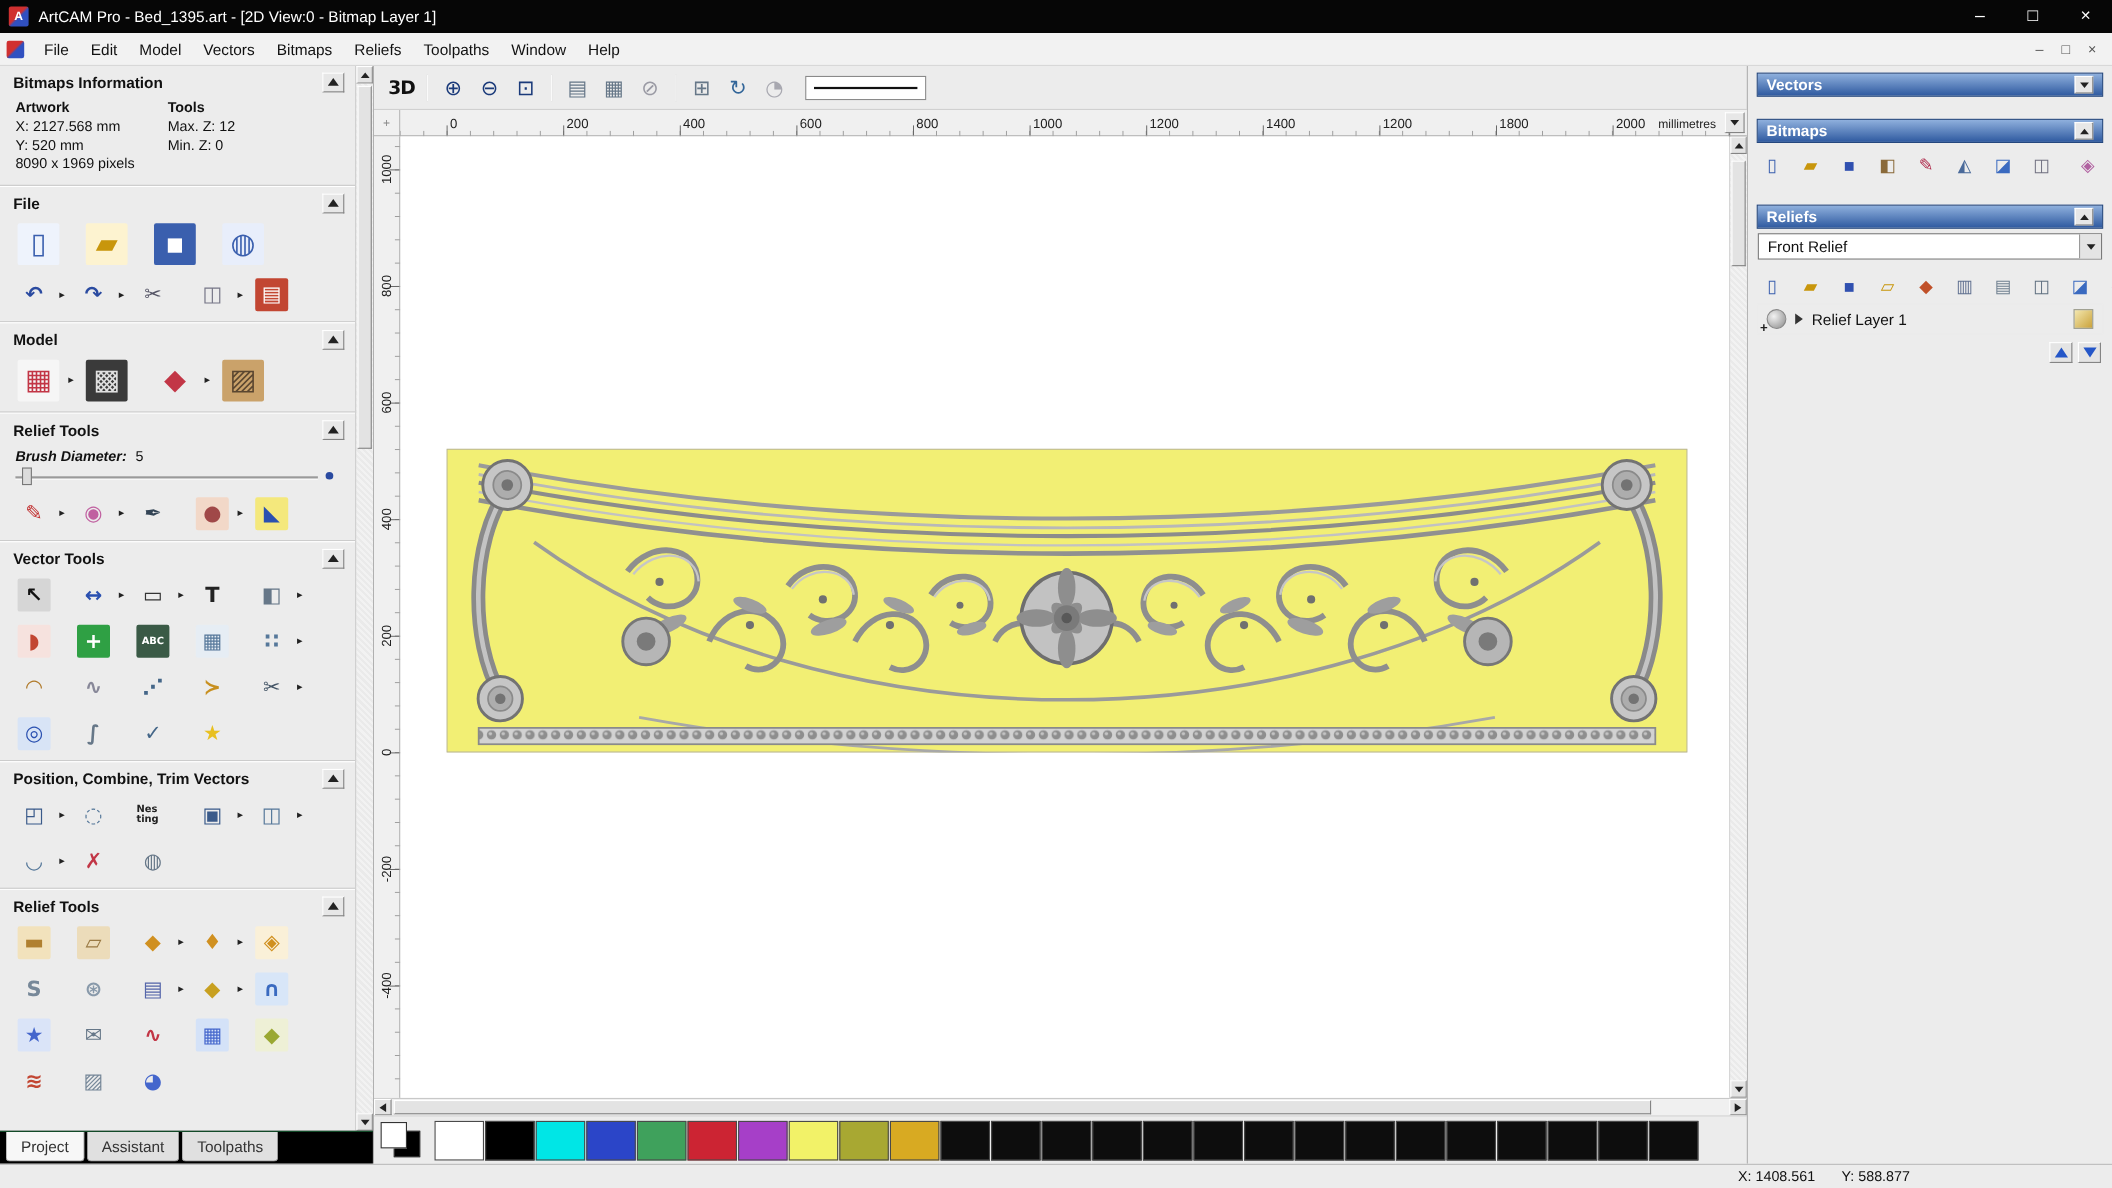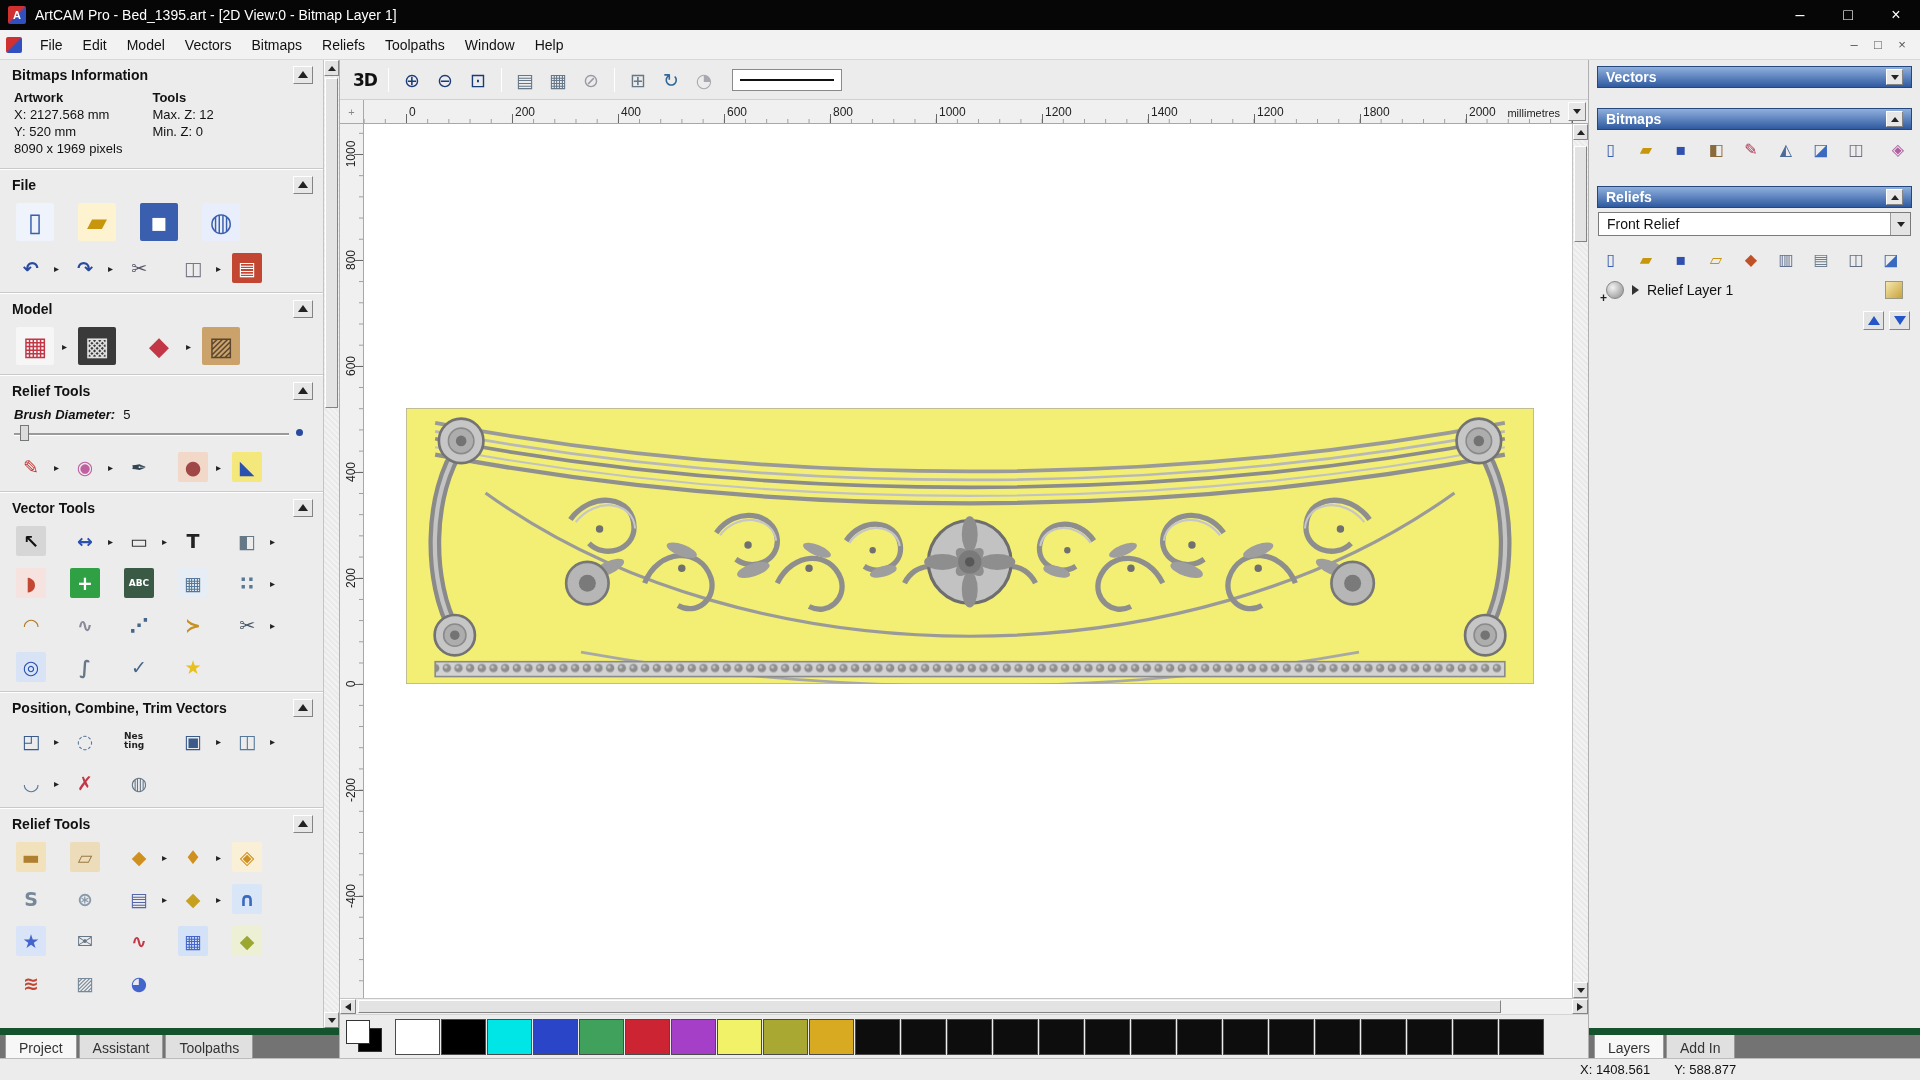"Project" .lp-tabs,.rp-tabs { background: #737373 -> #000000; border-top: 7px solid #14532d -> 1px solid #14532d }
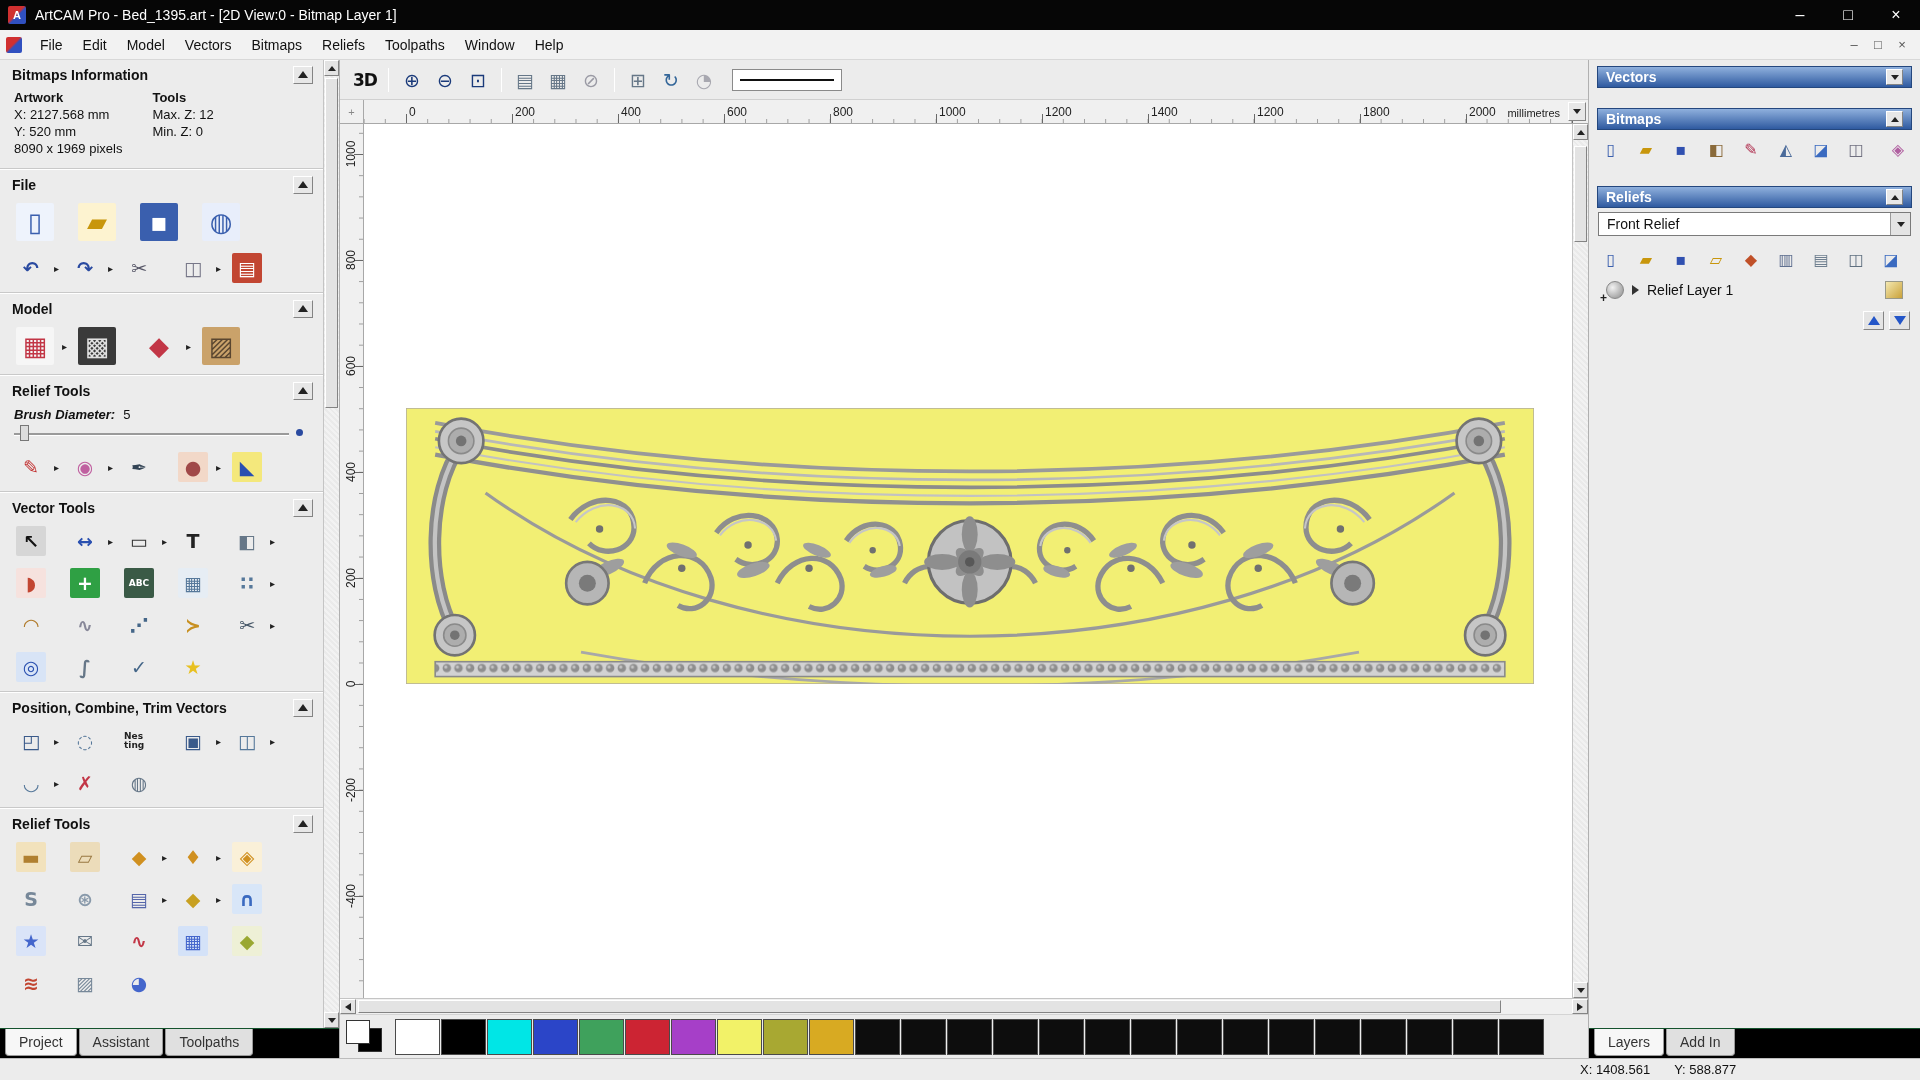"Layers" div.rp-tabs { html: <div> <span>Layers</span> <span>Add In</span> </div> -> none }
